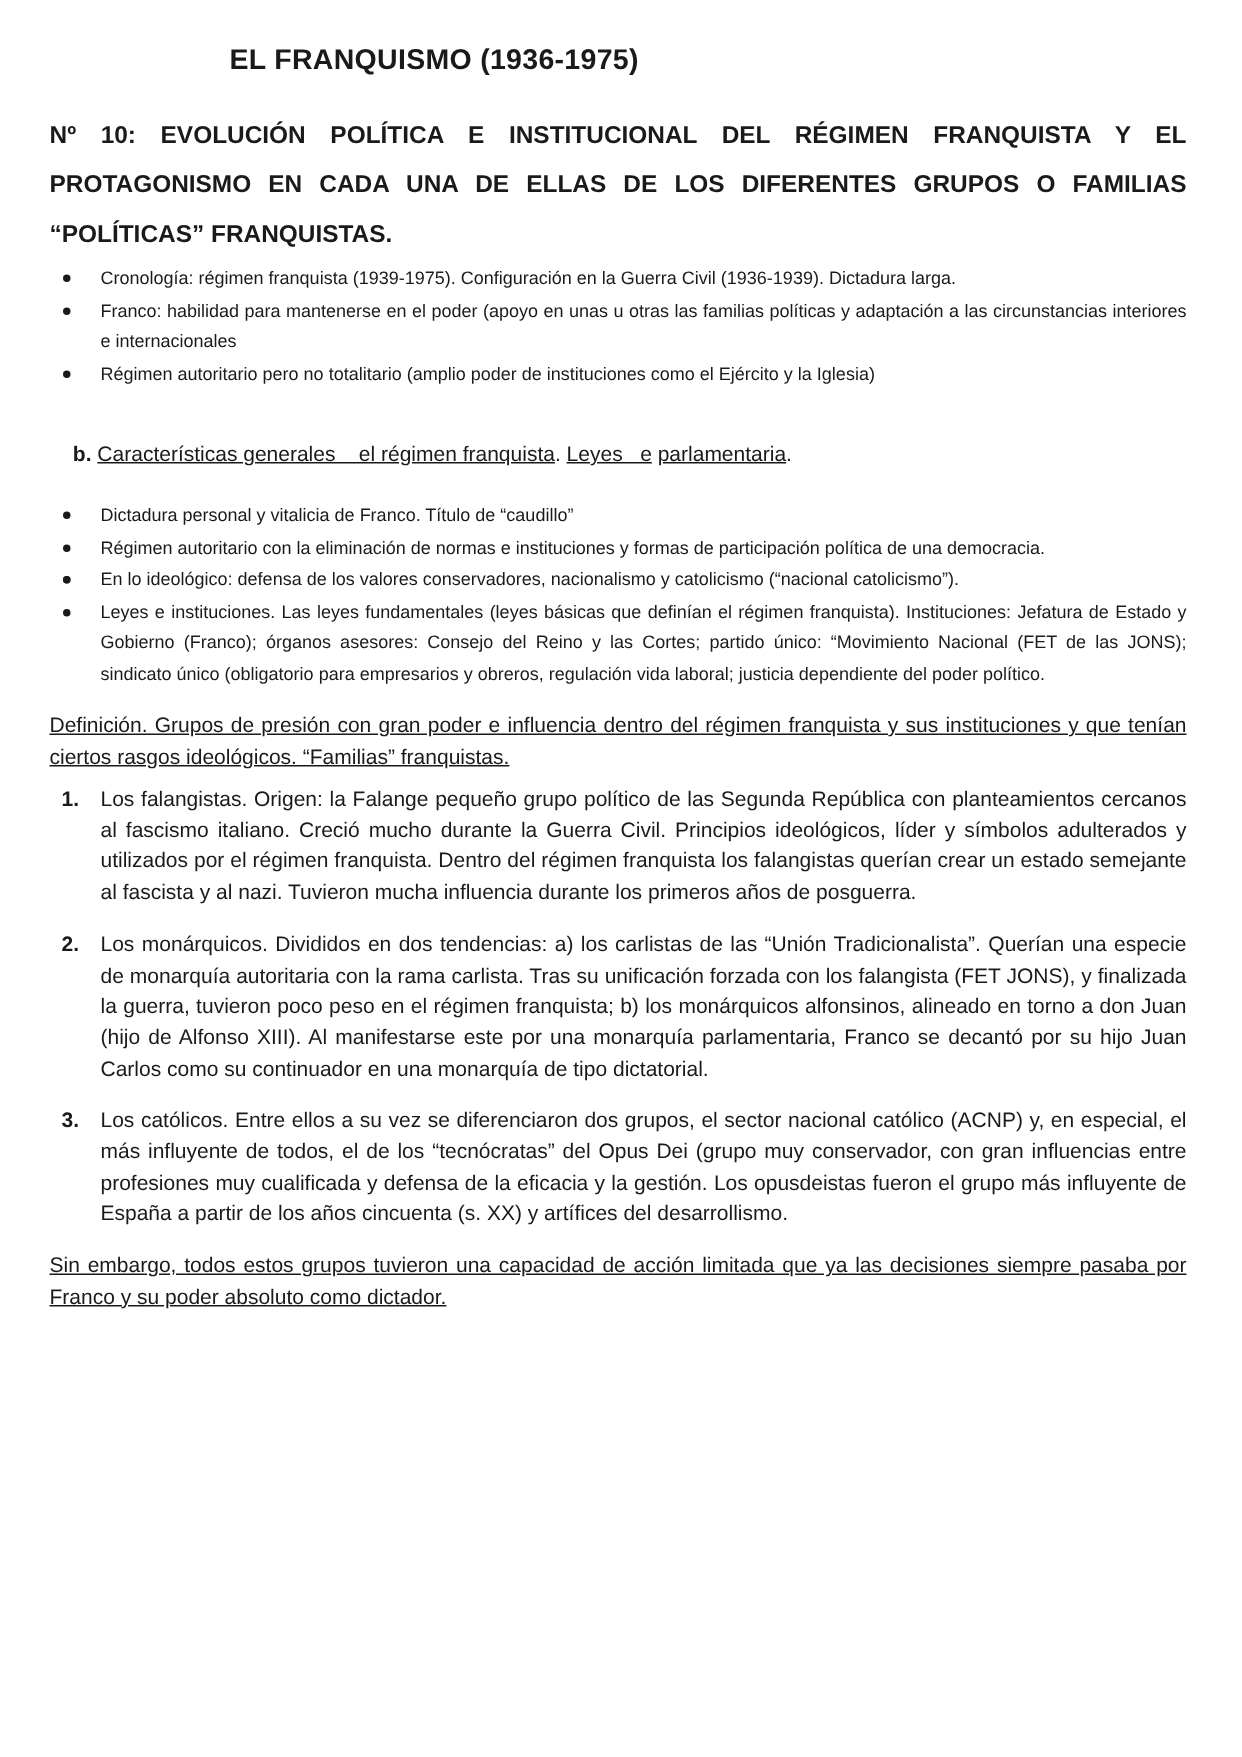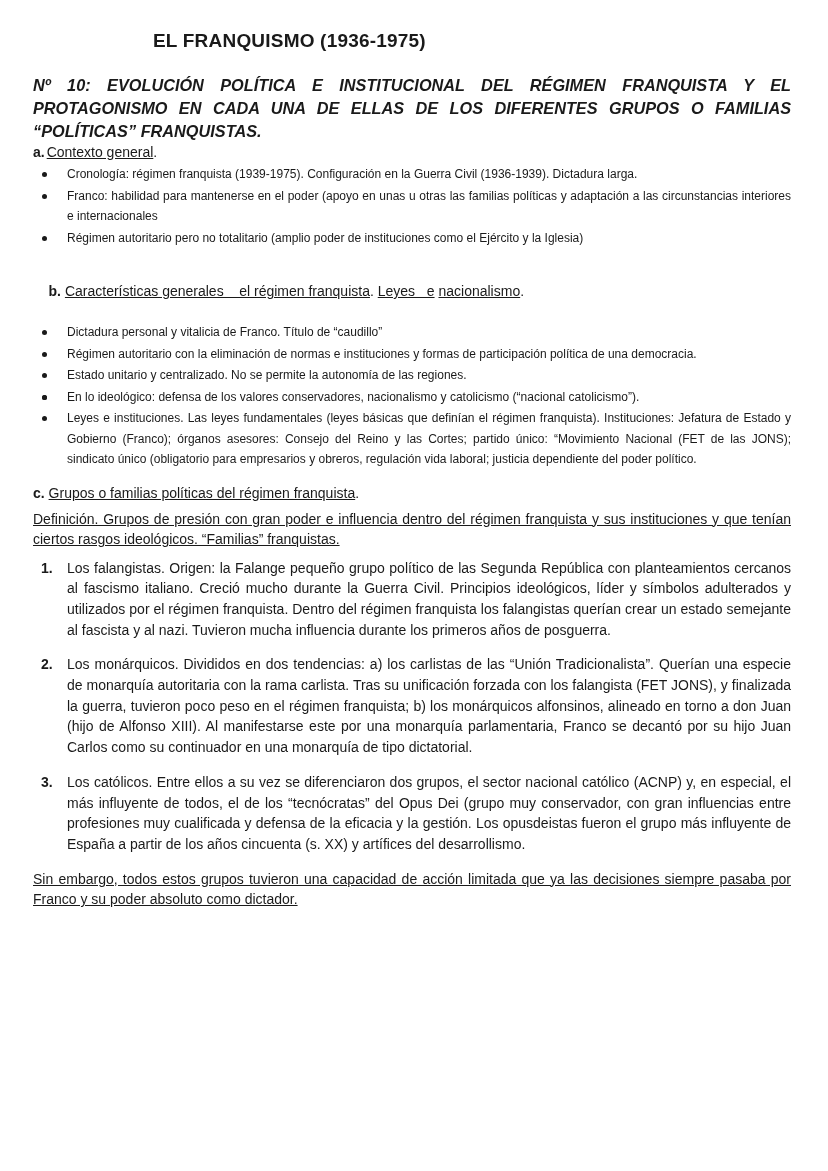"Nº 10: EVOLUCIÓN POLÍTICA E" .heading { font-style: italic -> none; line-height: 23px -> 33px }
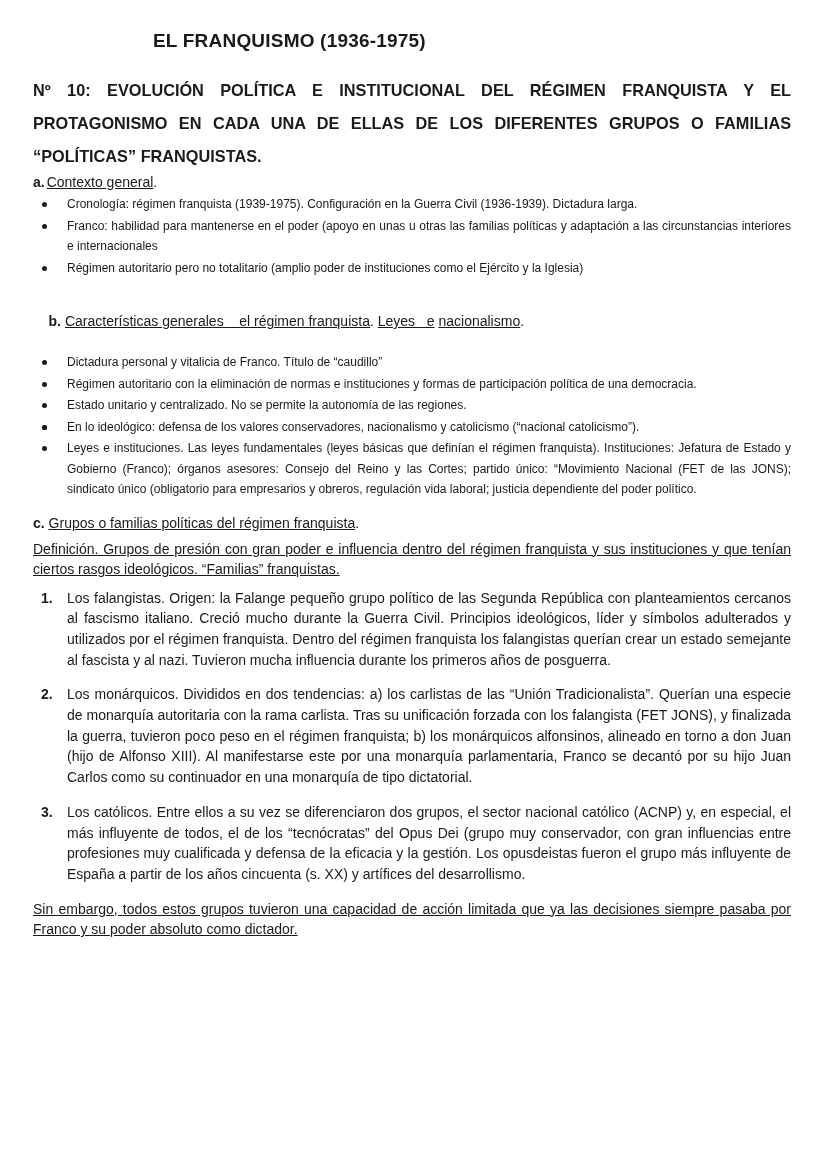"a. Contexto general." div.sec-label { html: <div> <b>a.</b><span>Contexto general</span><span>.</span> </div> -> none }
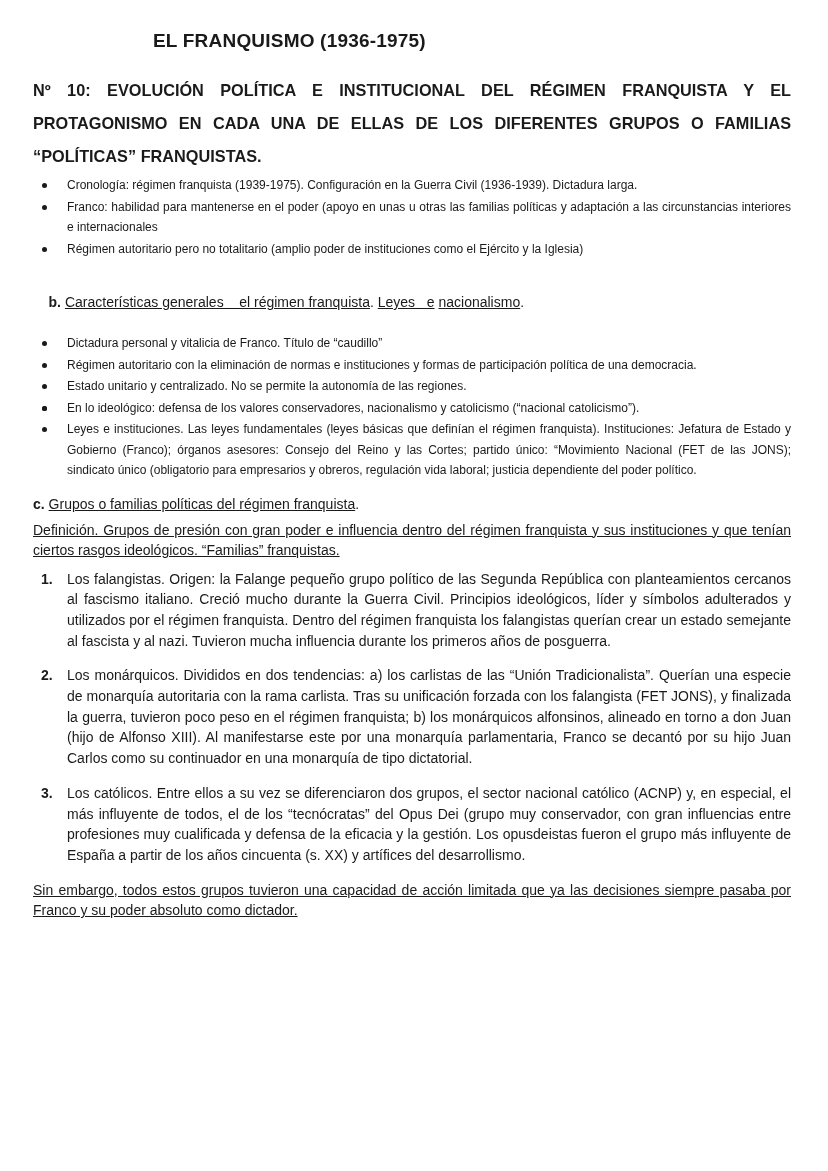"nacionalismo" span.u { text: nacionalismo -> parlamentaria }
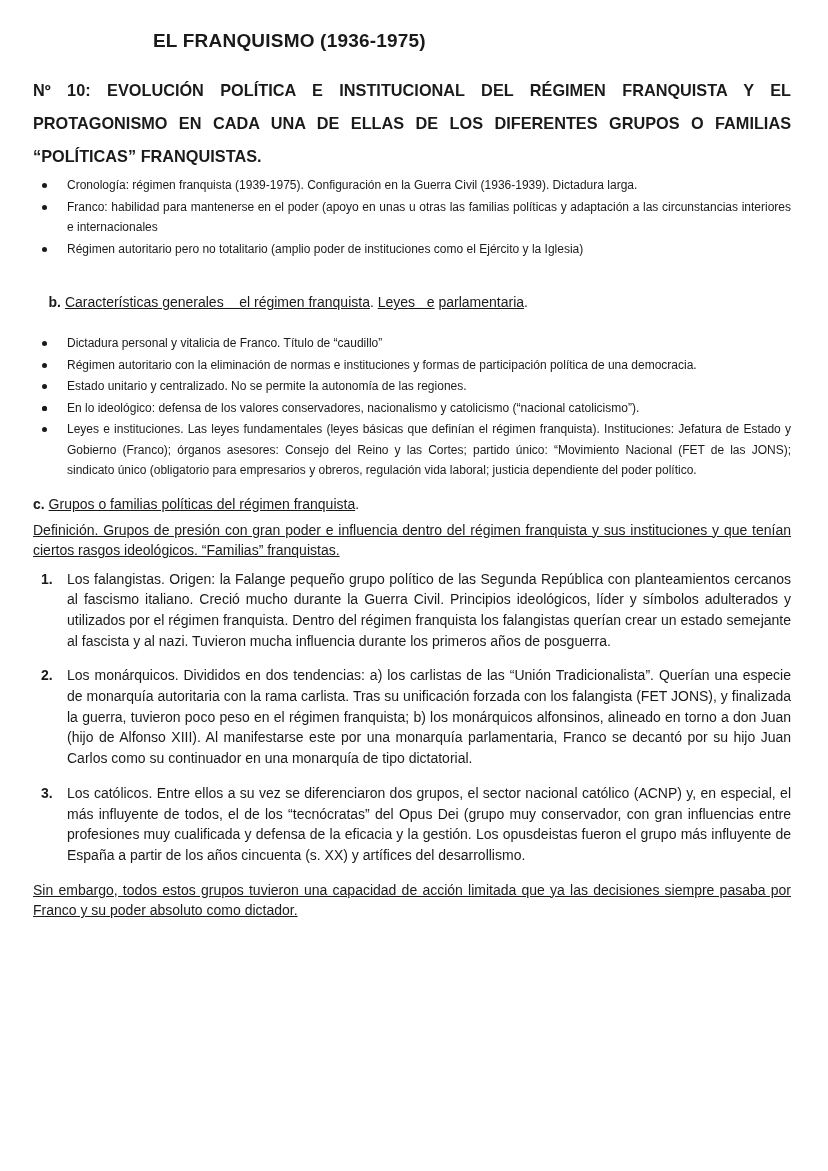"Estado unitario y centralizado. No" li { html: <li><span></span><span>Estado unitario y centralizado. No se permite la autonomía de las regiones.</span></li> -> none }
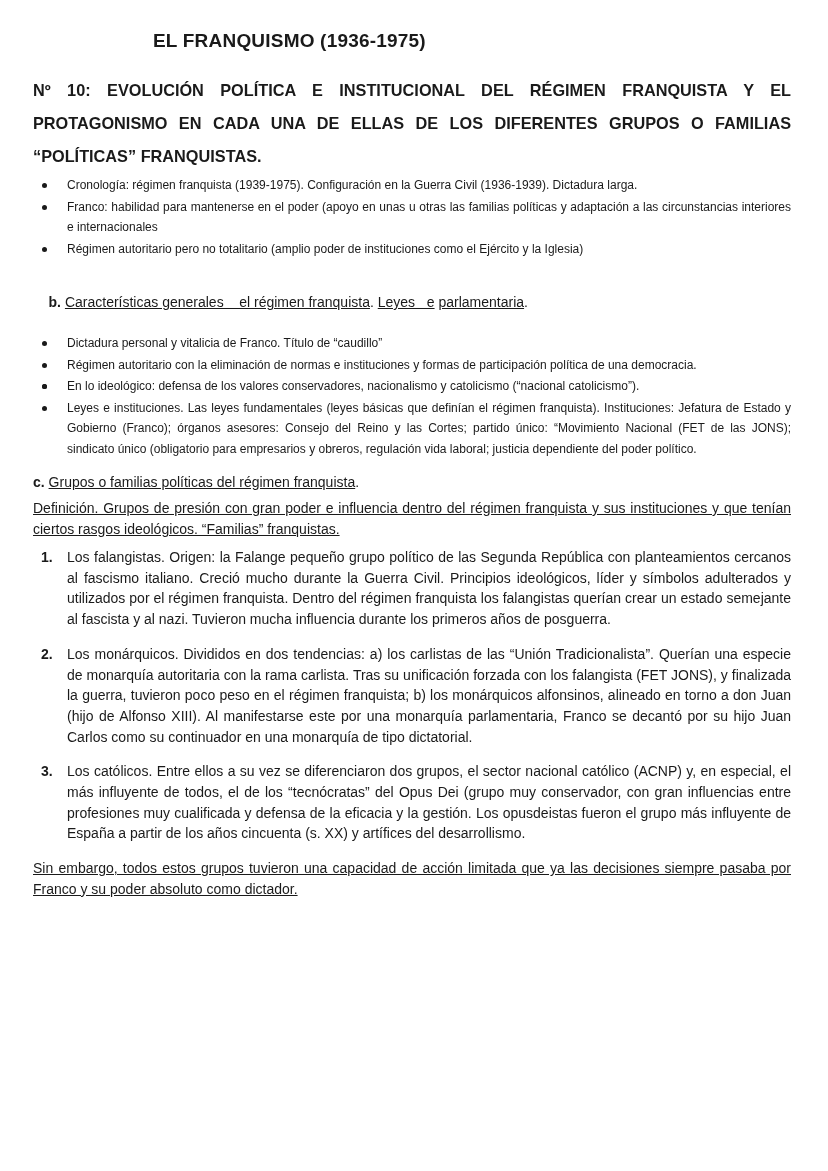"c. Grupos o familias políticas" div.sec-label { html: <div> <b>c.</b> <span>Grupos o familias políticas del régimen franquista</span><span>.</span> </div> -> none }
